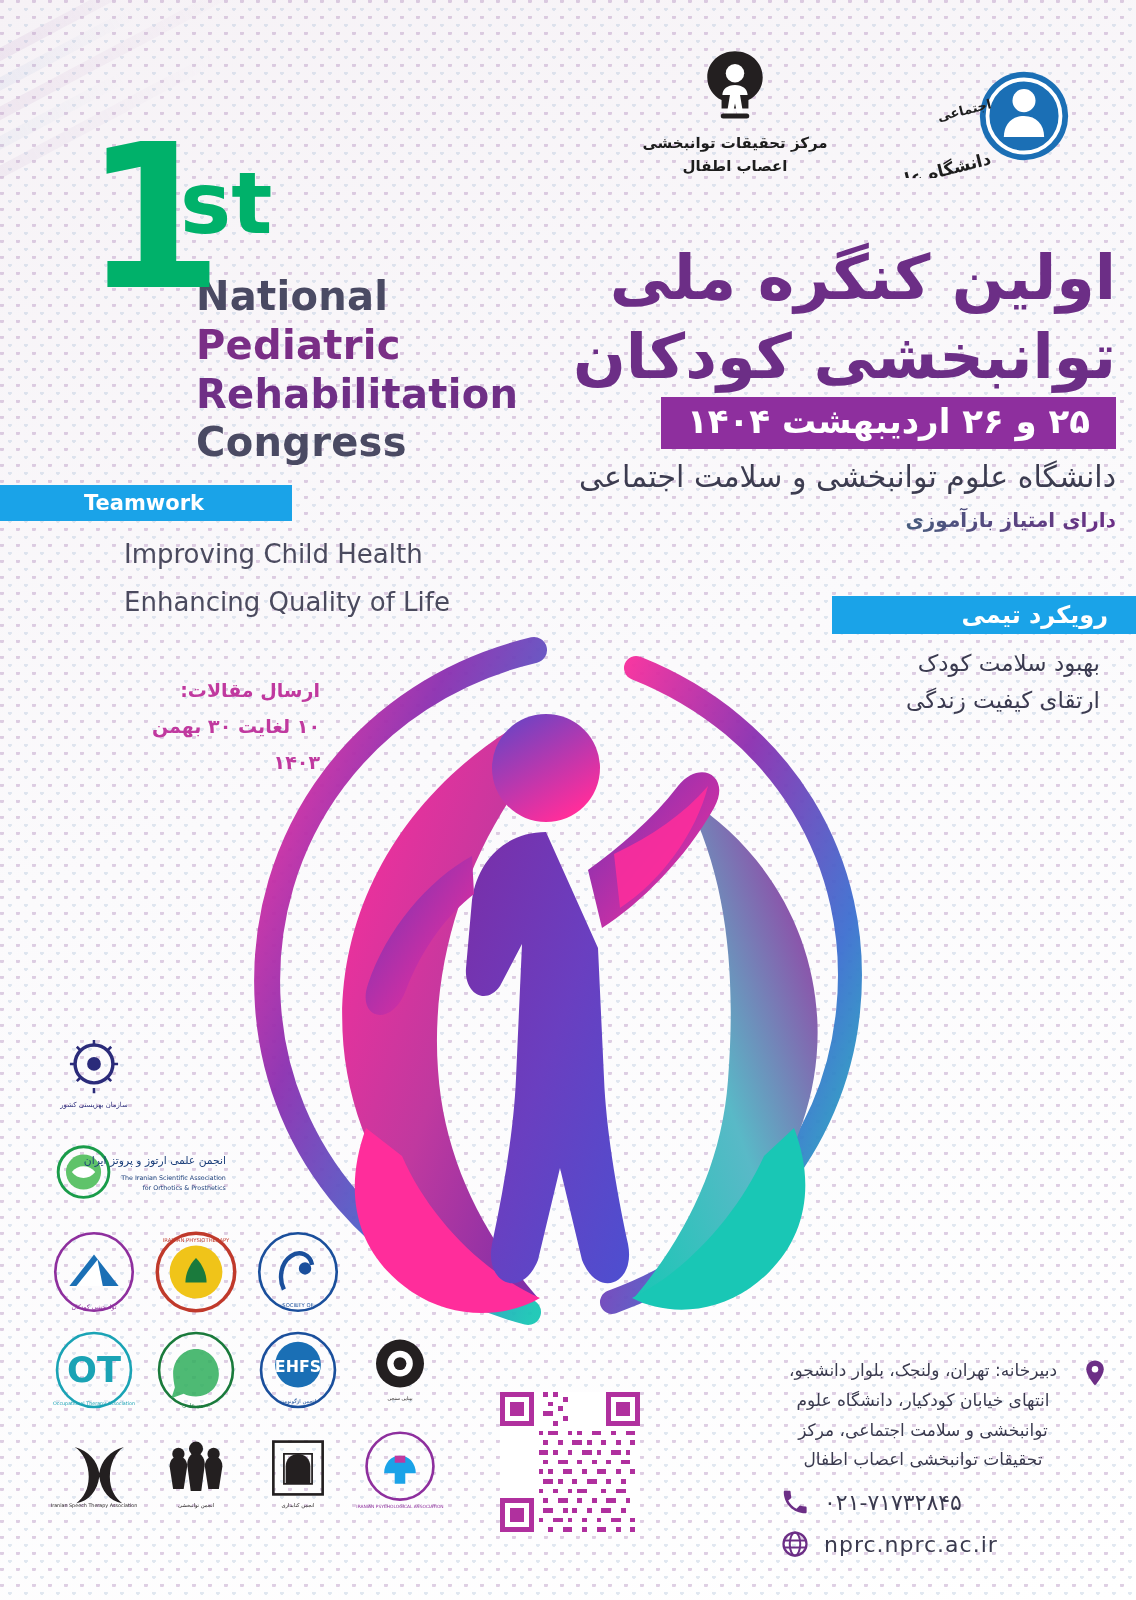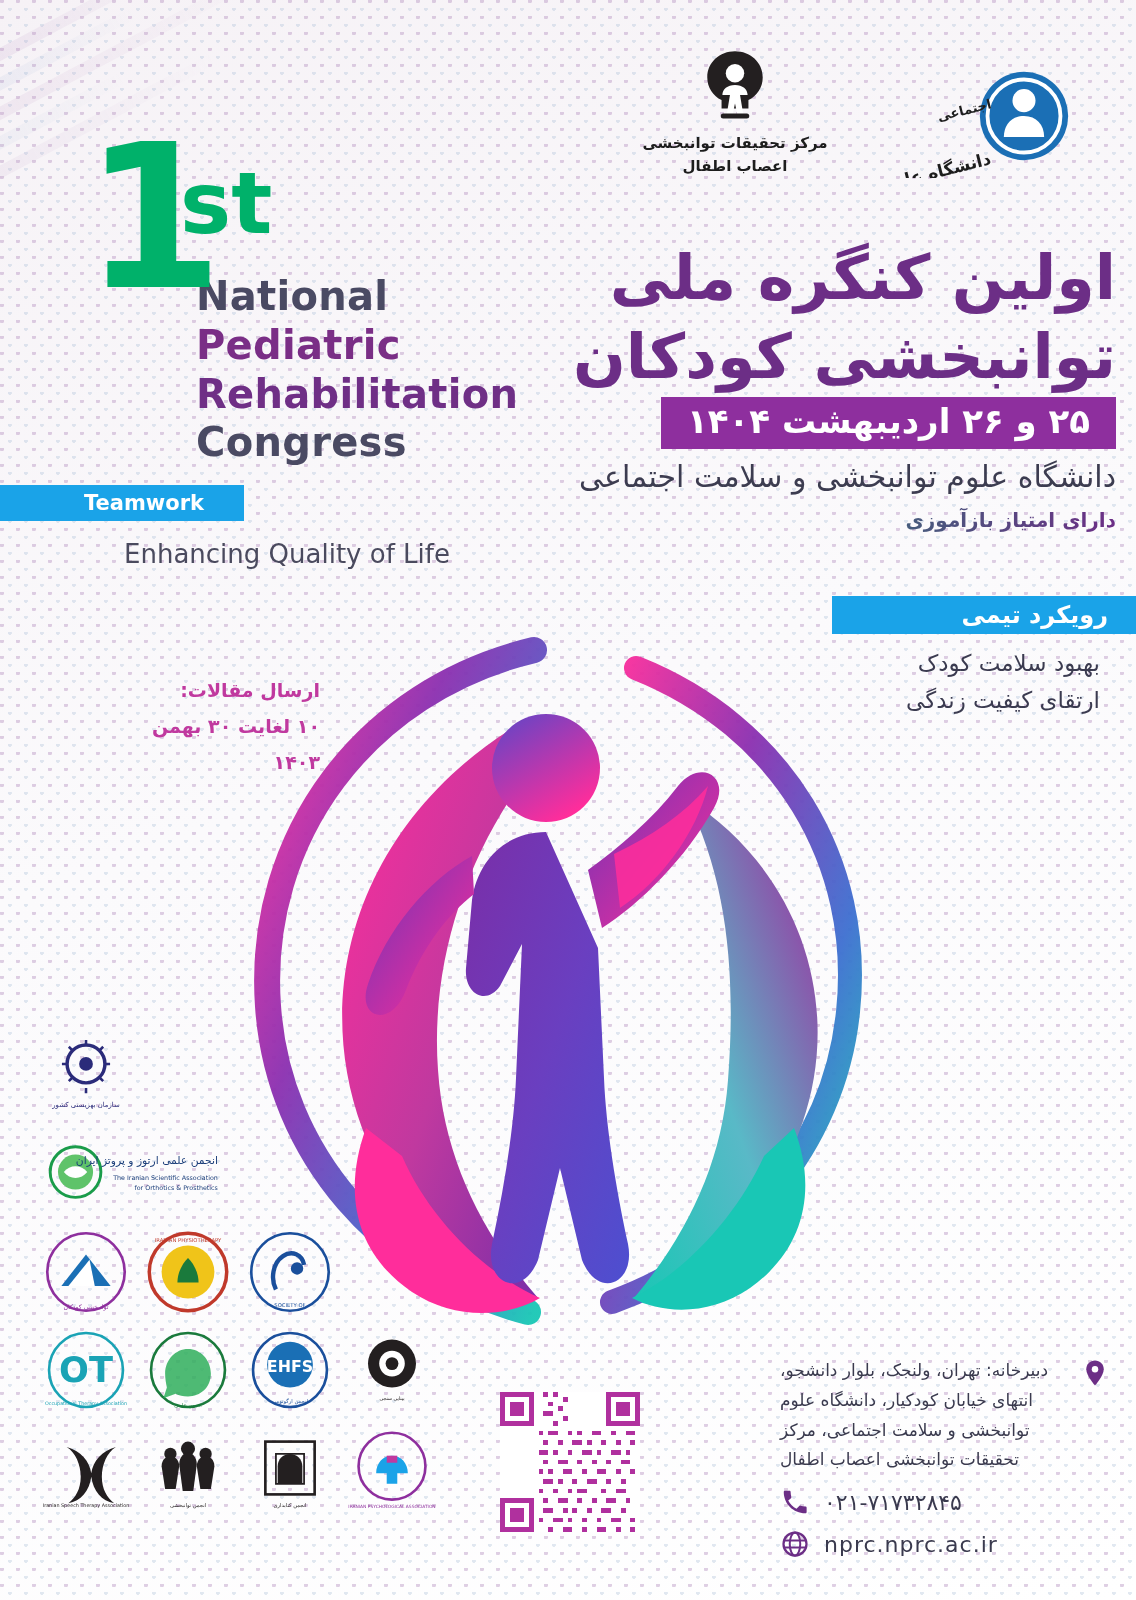"Teamwork" .teamwork-bar { width: 244px -> 292px }
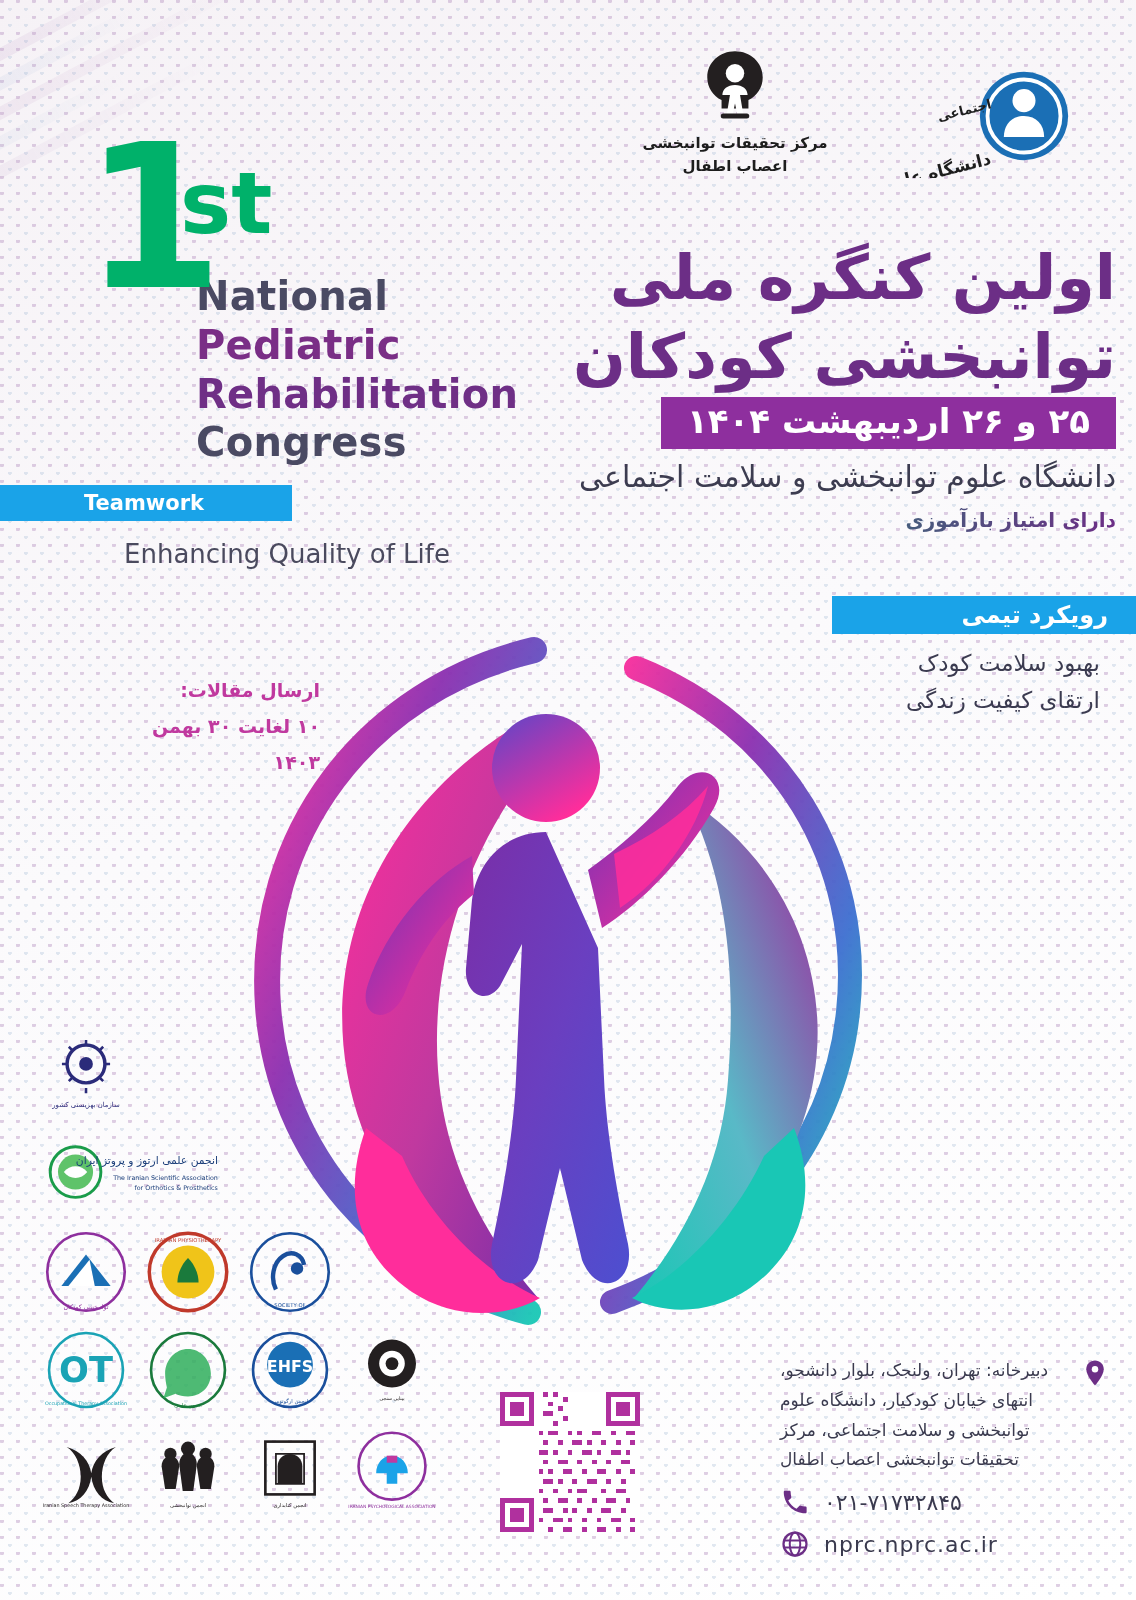"Improving Child Health" div { html: none -> <div>Improving Child Health</div> }
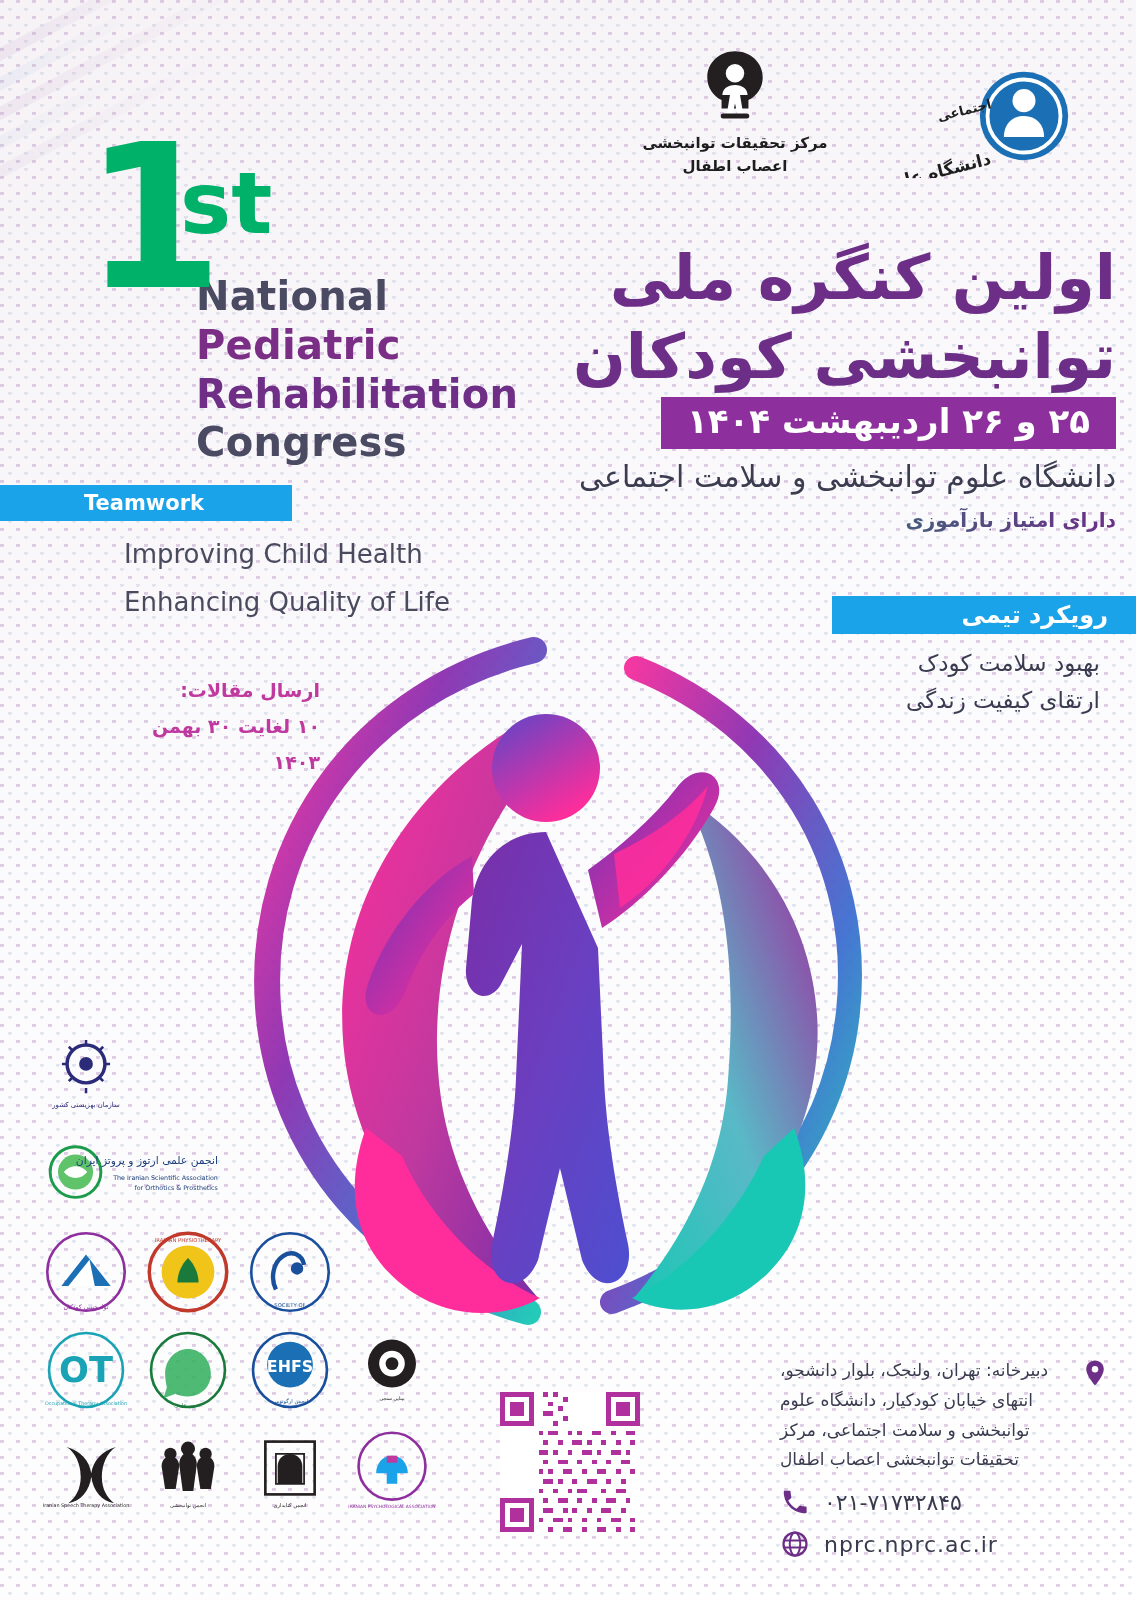"سازمان بهزیستی کشور" .sponsors { left: 40px -> 48px }
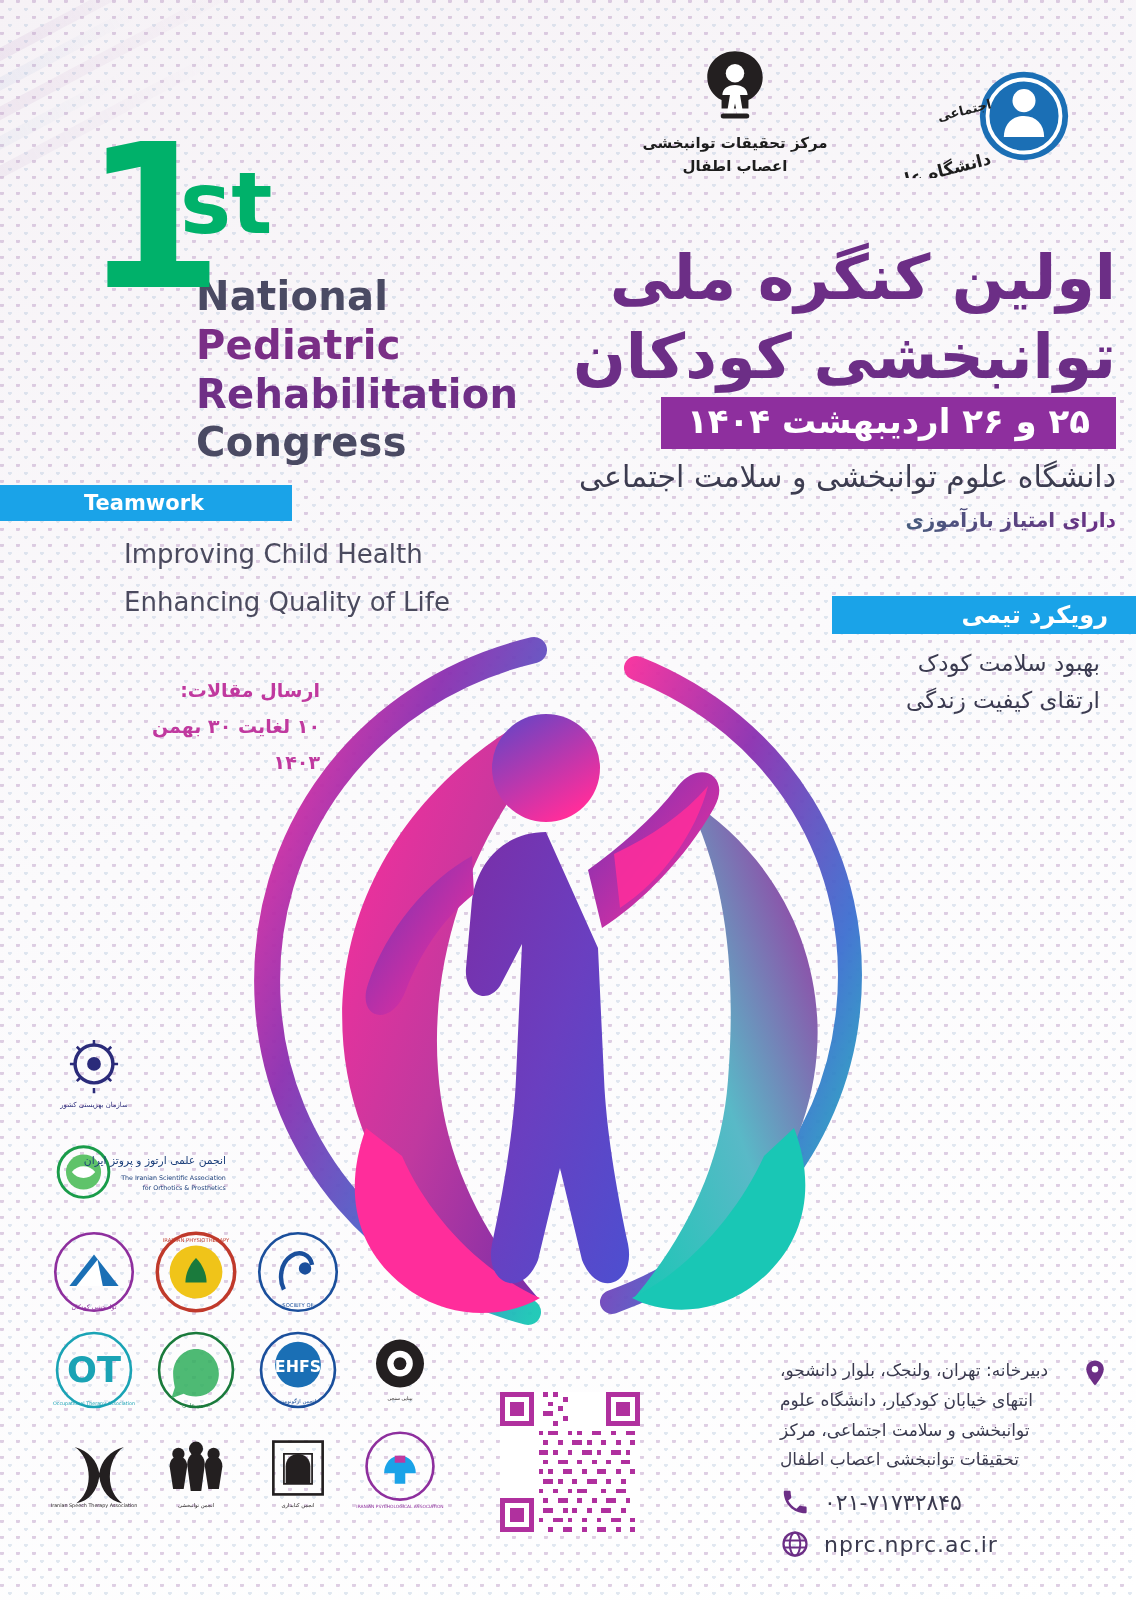"دبیرخانه: تهران، ولنجک، بلوار دانشجو،" .contact { text-align: left -> center }
